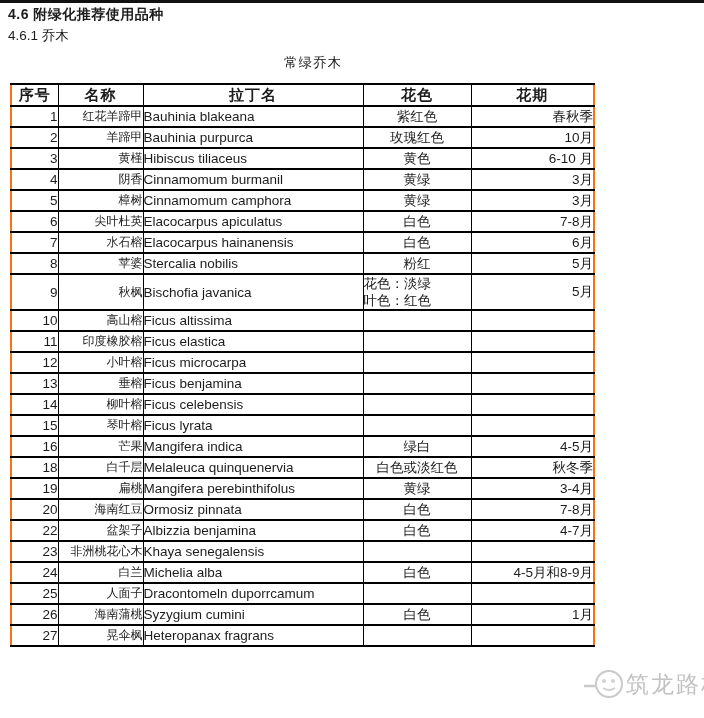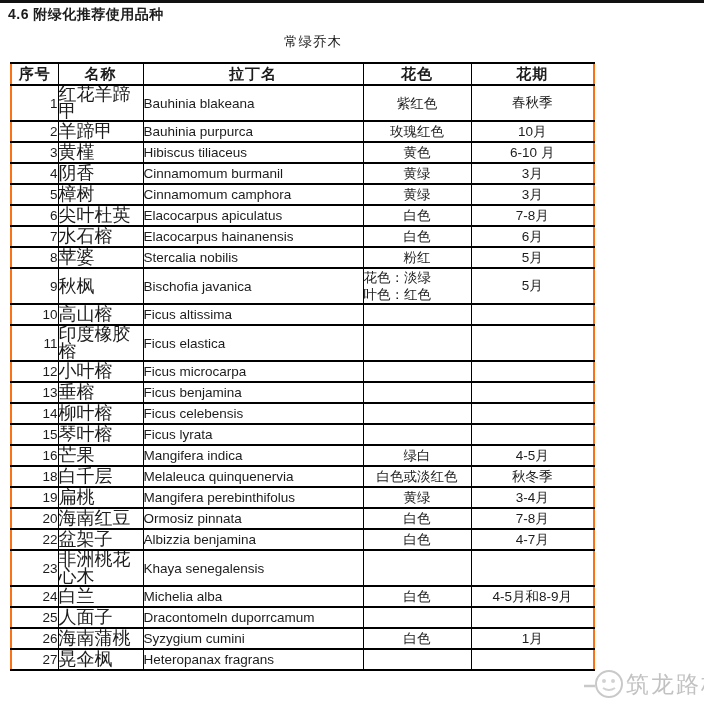"4.6.1 乔木" div.subheading { html: none -> <div>4.6.1 乔木</div> }
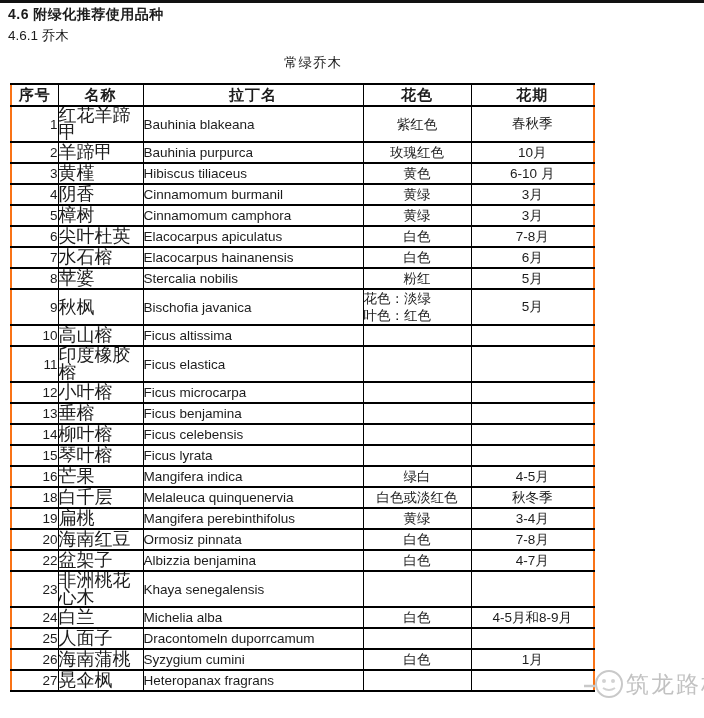"红花羊蹄甲" td.td-name { font-size: 18px -> 12px; text-align: left -> right }
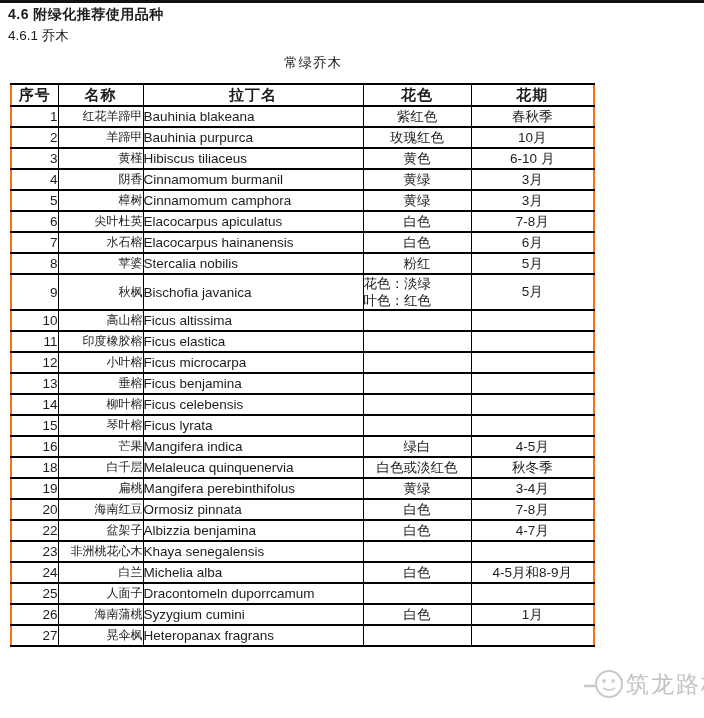"春秋季" td.td-period { text-align: center -> right }
